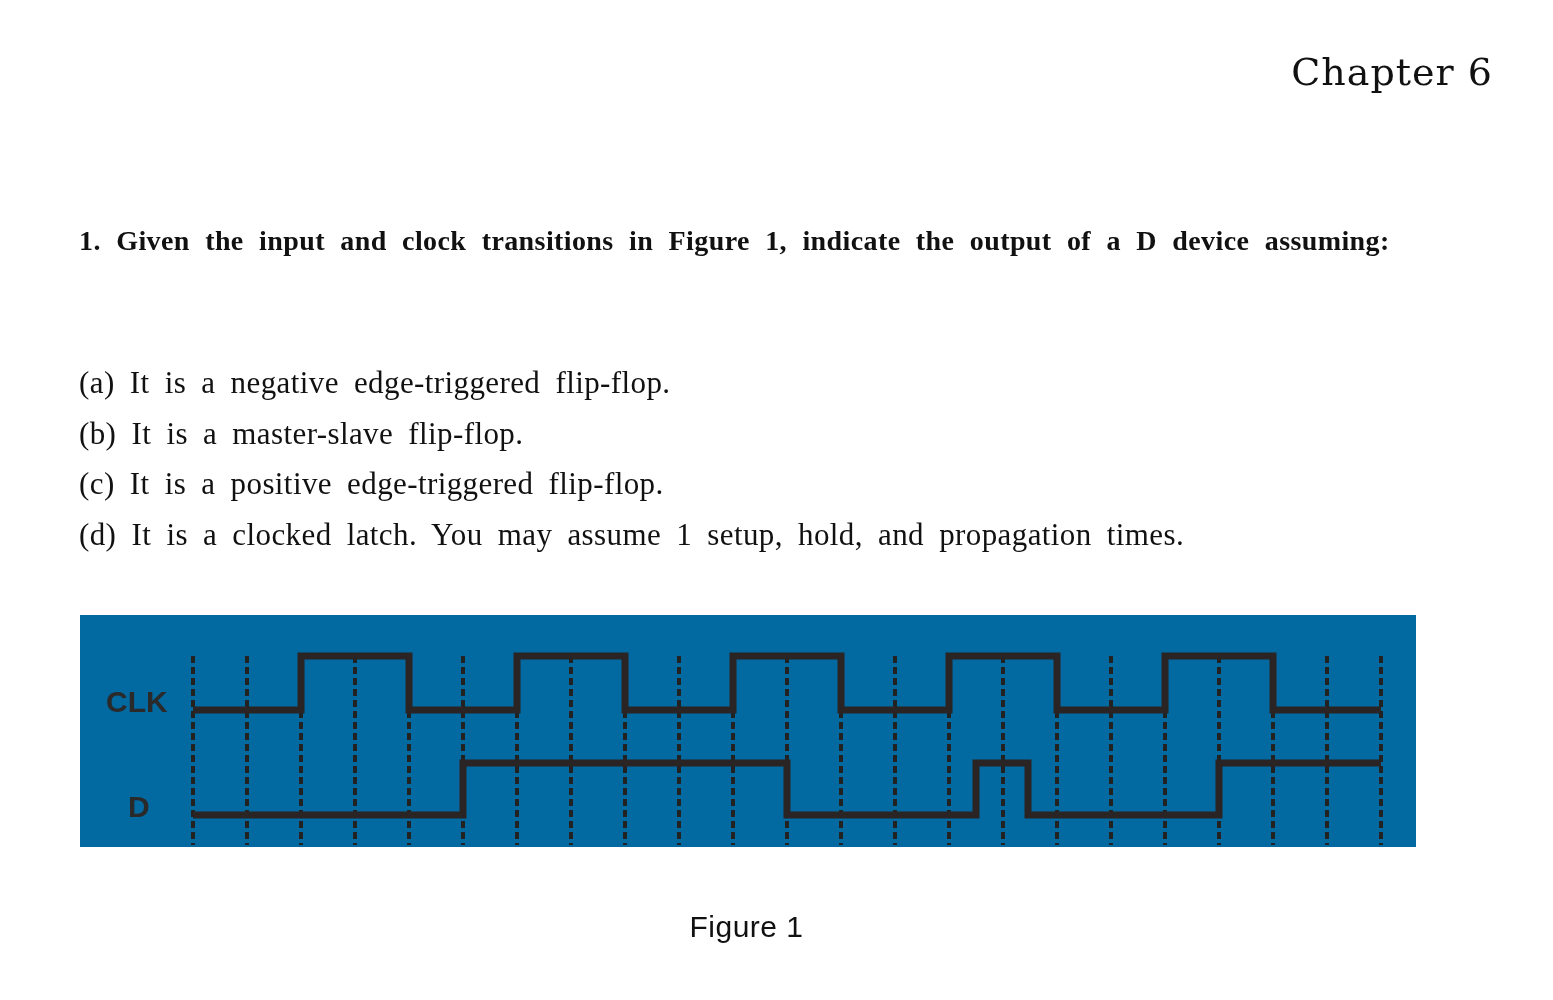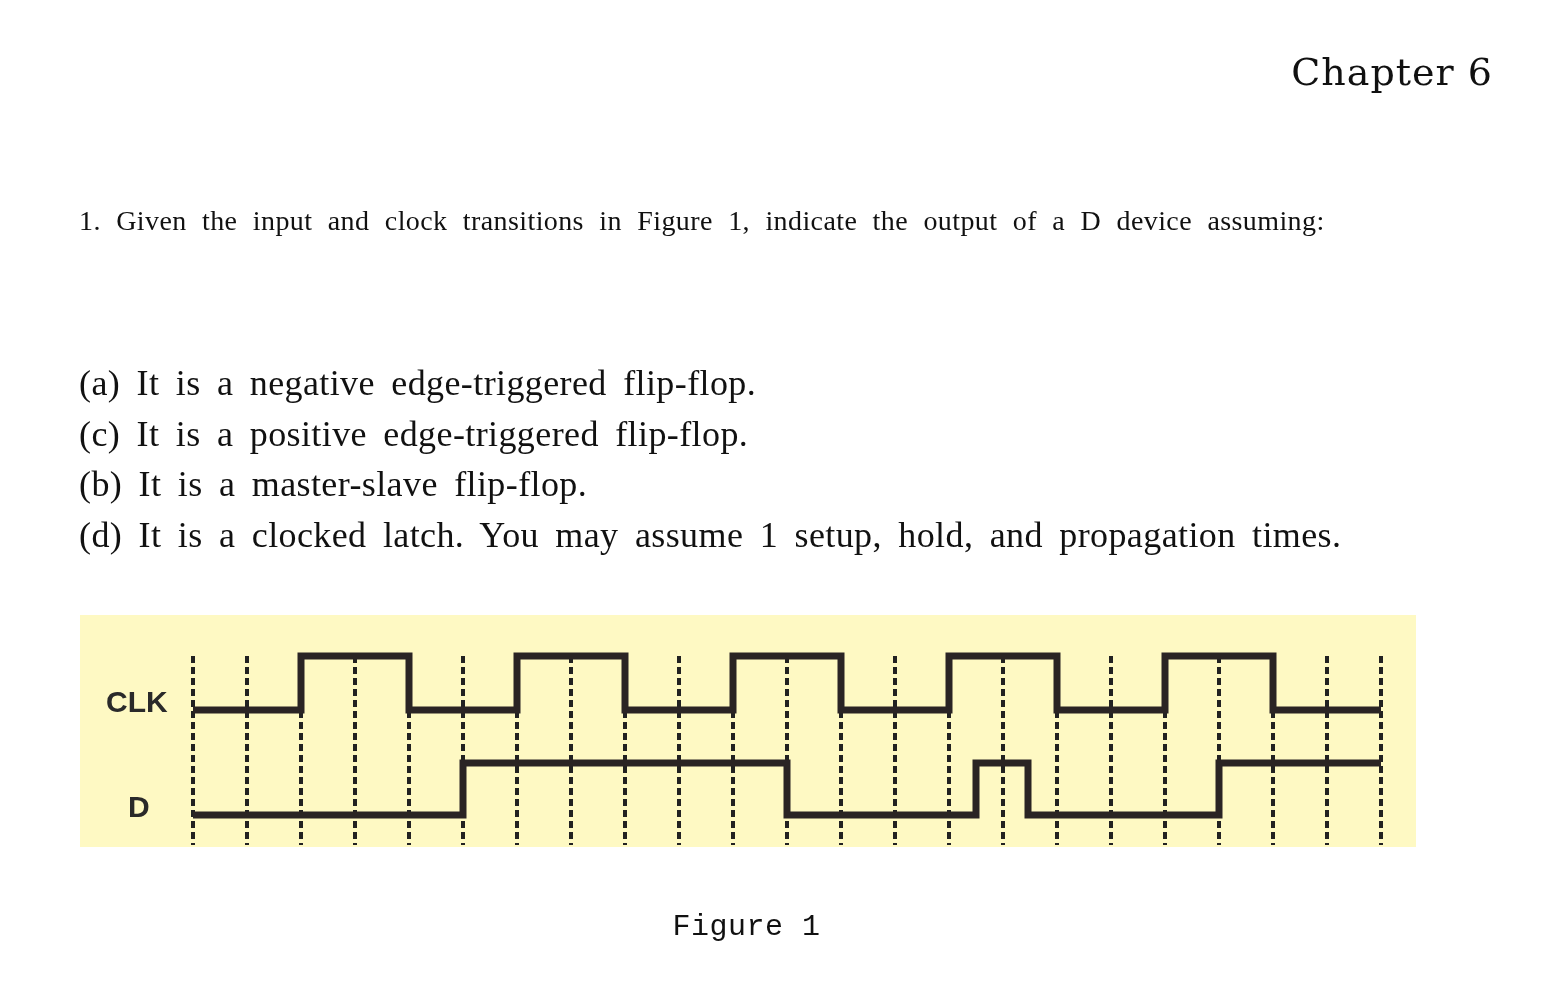"1. Given the input and" .q { font-weight: none -> bold; top: 196px -> 216px }
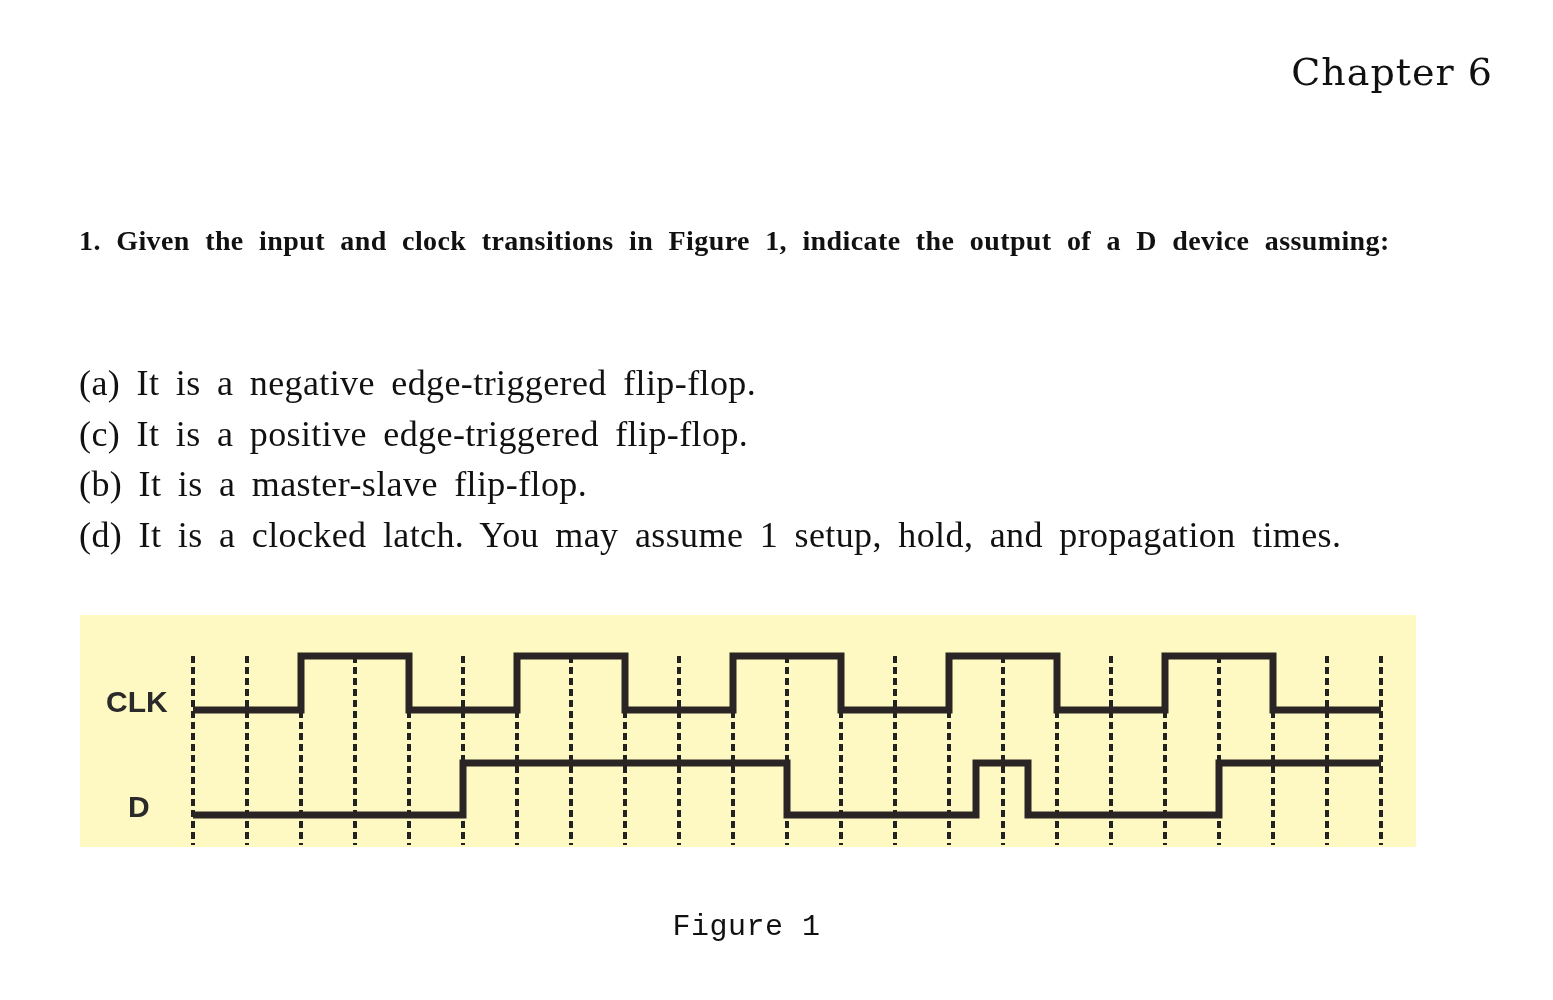"(a) It is a negative" .opts { font-size: 36px -> 31px }
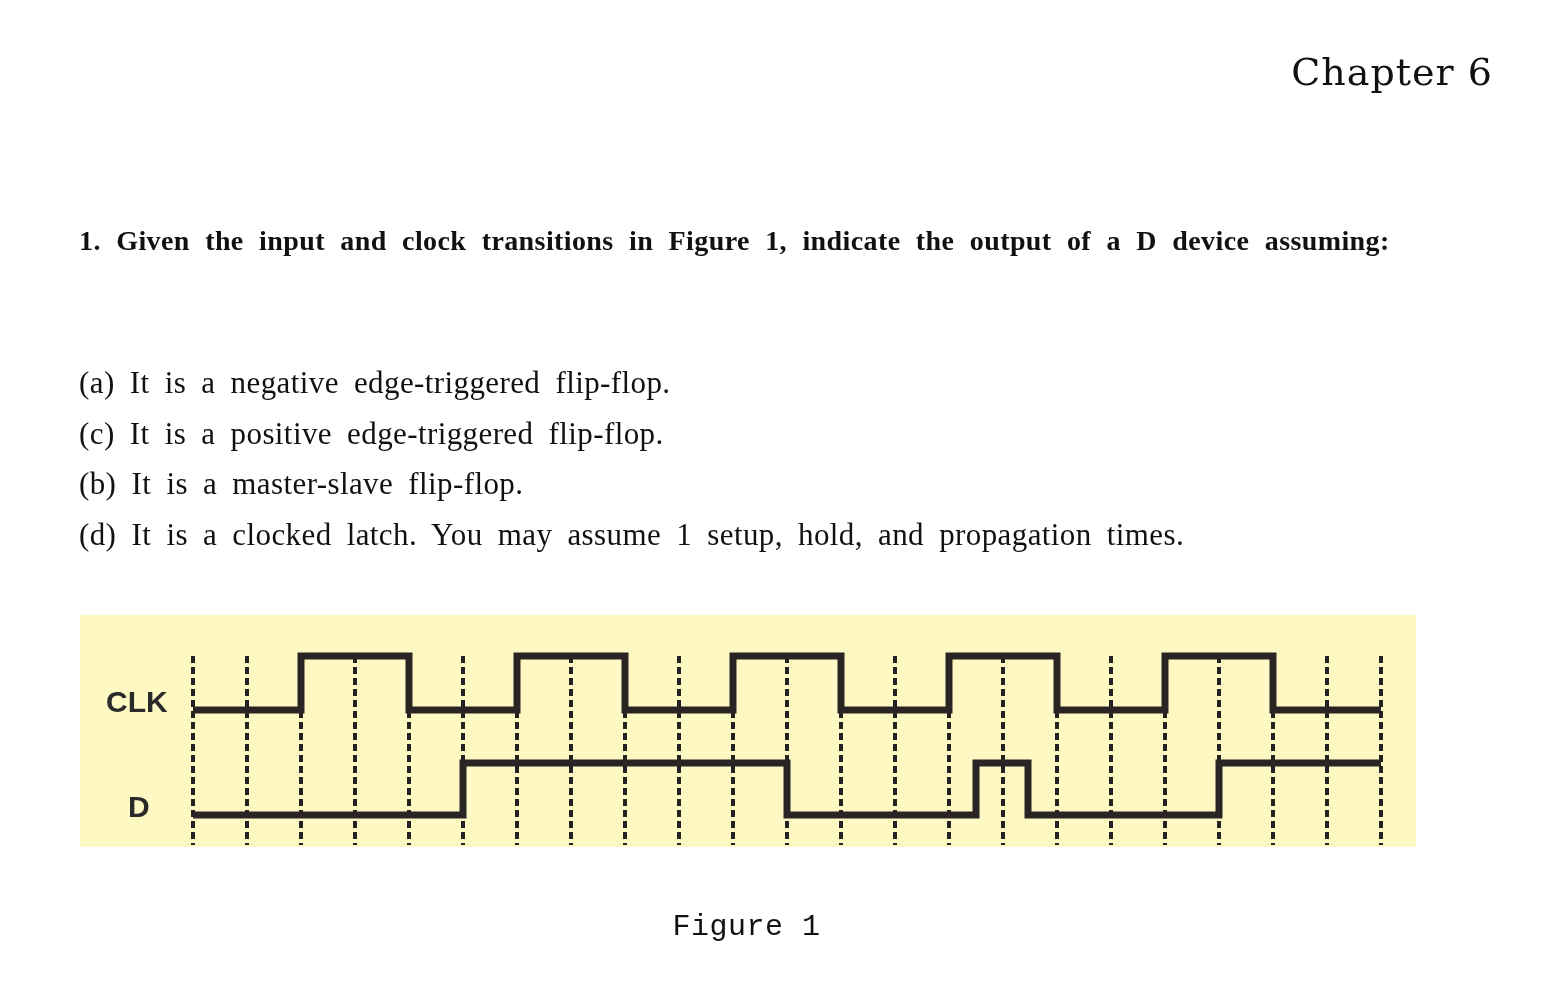"(c) It is a positive" div.opt { order: before "(b) It is a master-slave" -> after "(b) It is a master-slave" }
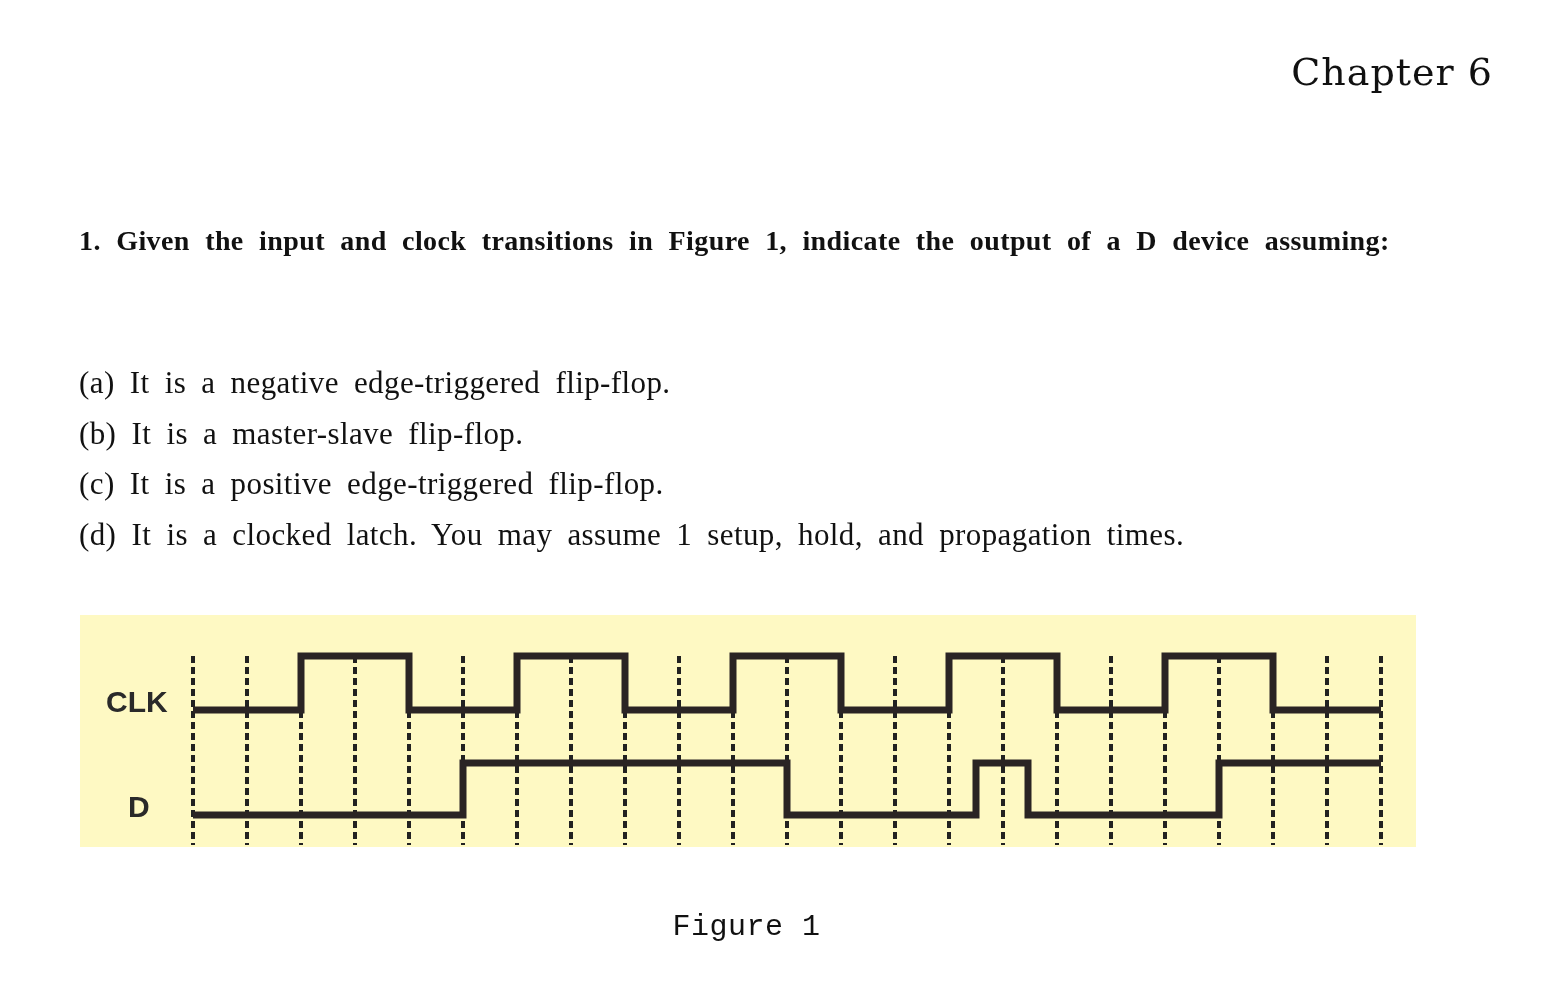"CLK" .figure { background: #fef9c3 -> #0369a1 }
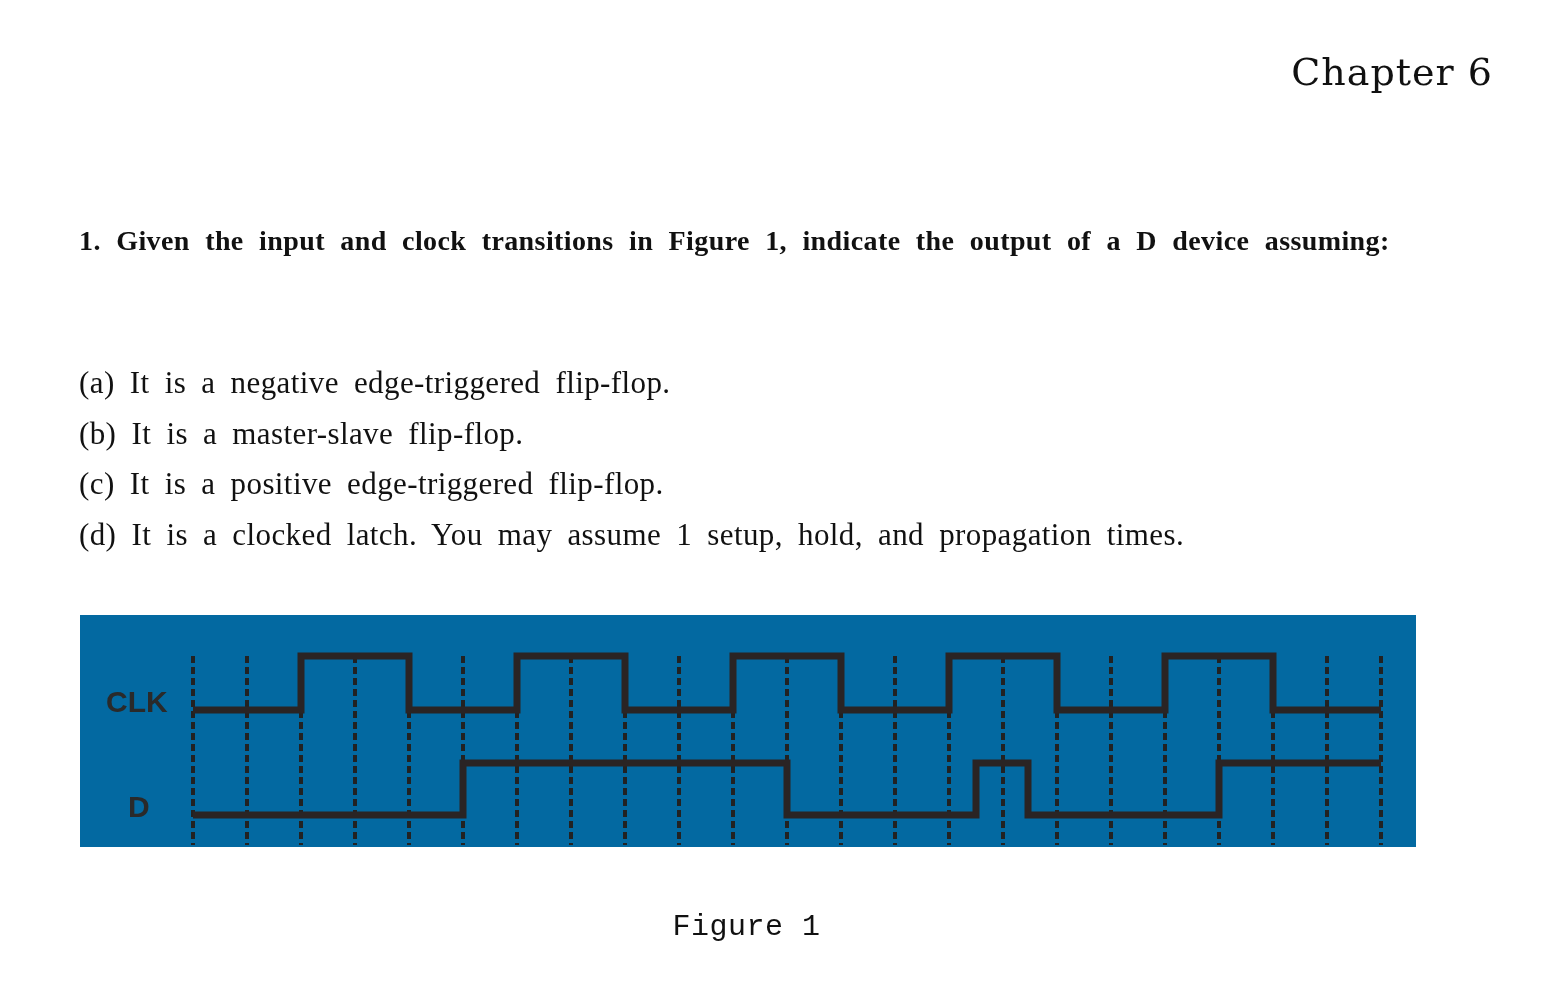"Figure 1" .caption { font-family: Liberation Mono, monospace -> Liberation Sans, sans-serif }
